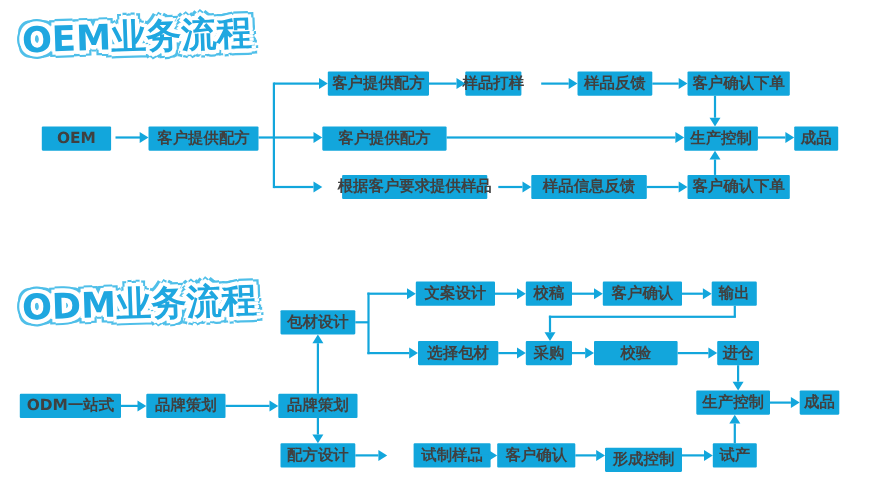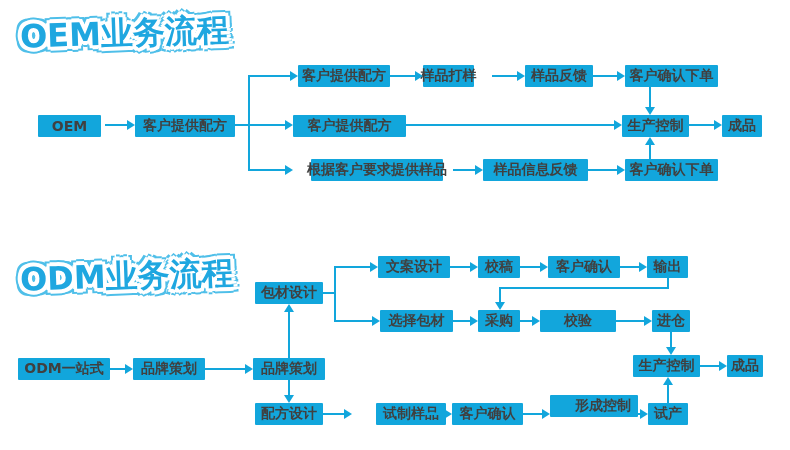"形成控制" div.node { padding-left: 18px -> none; top: 395px -> 407px }
